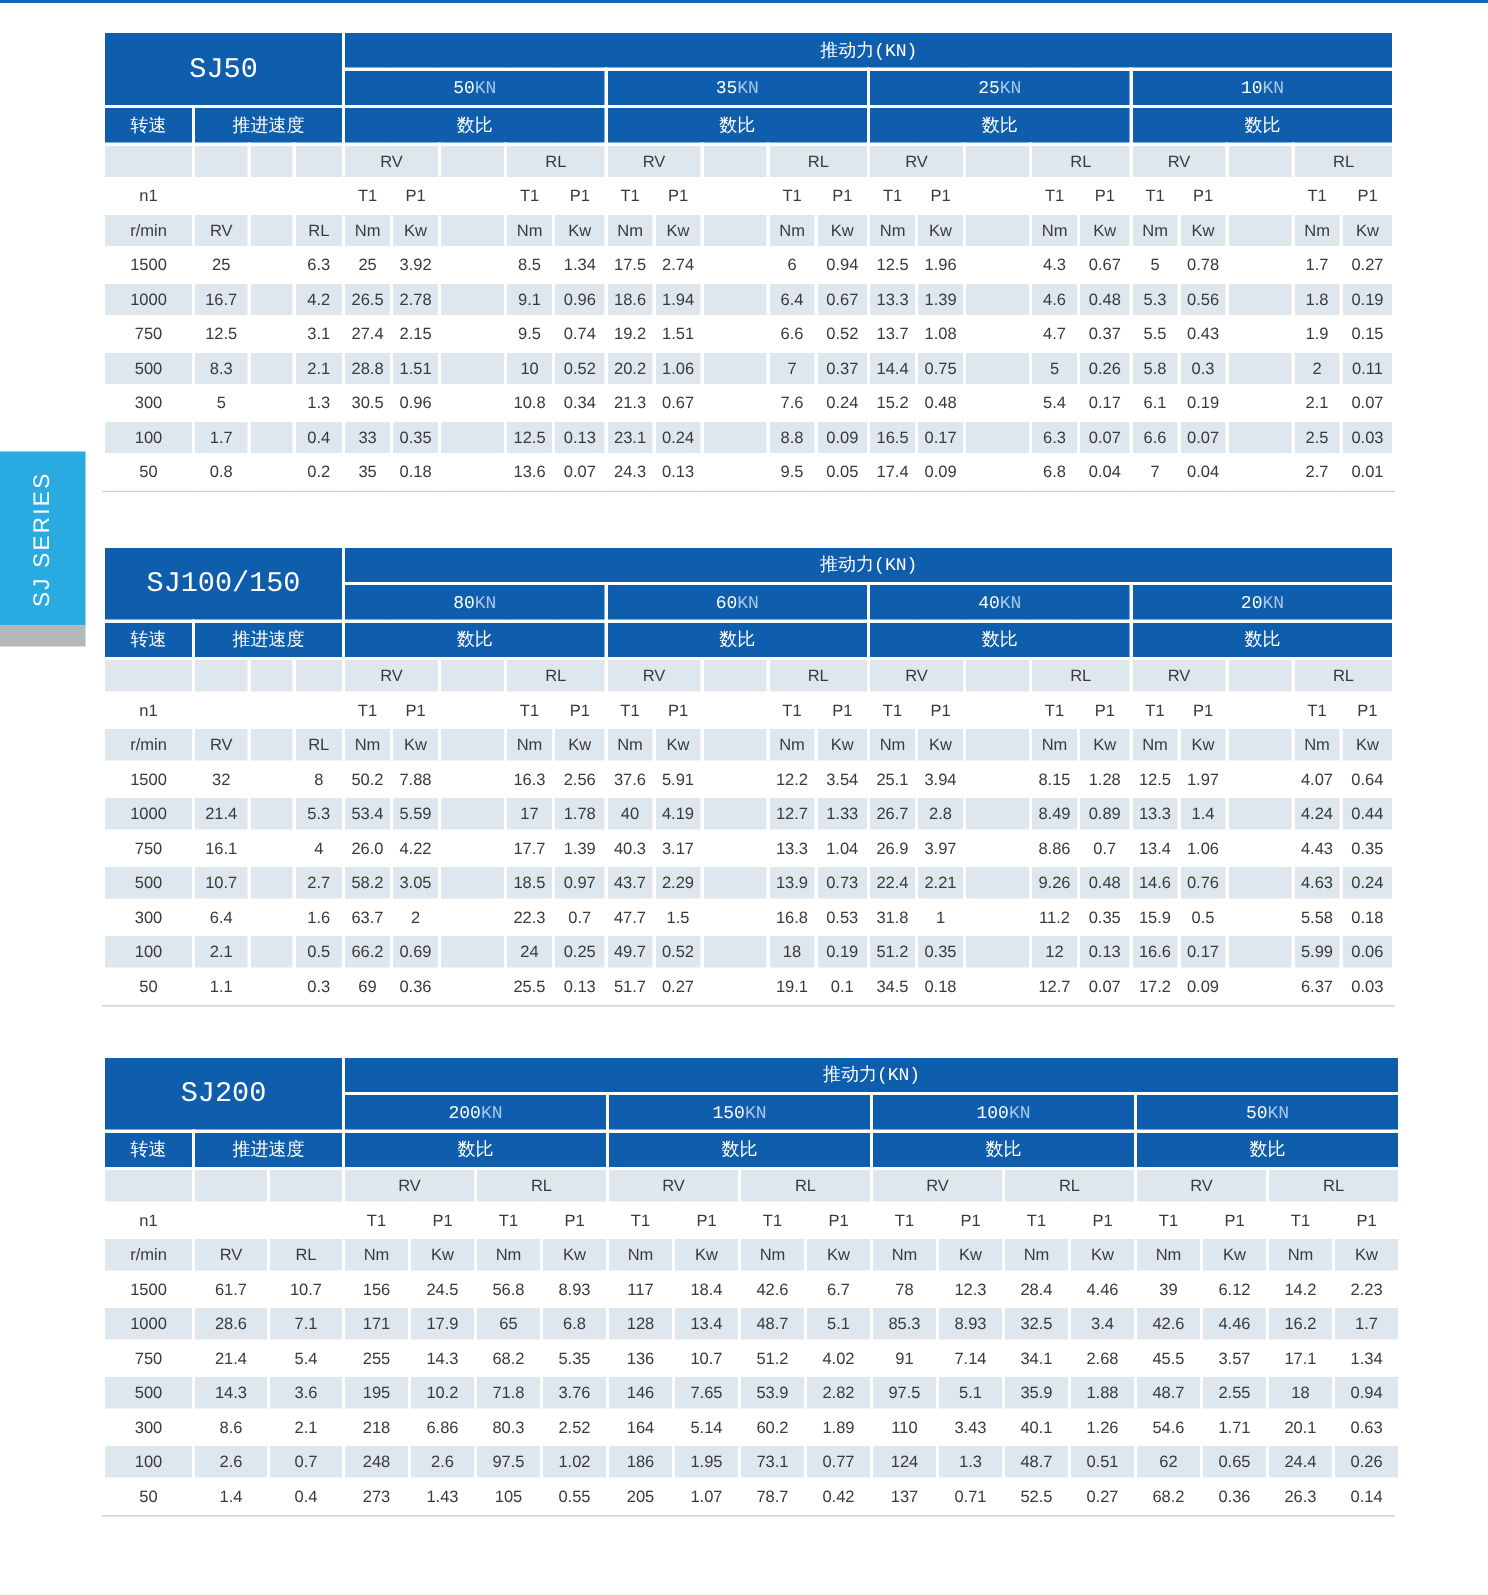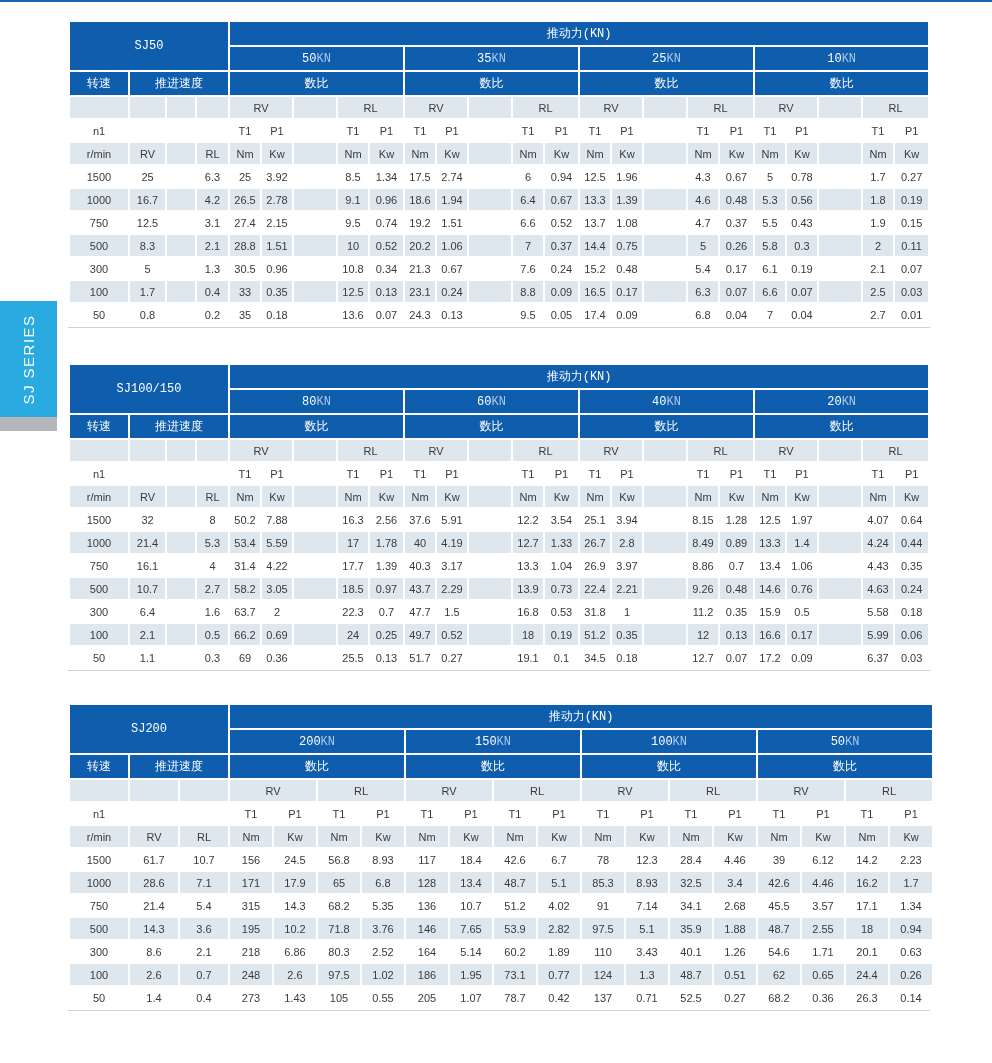"SJ50" table.spec td.model { font-size: 12px -> 19px }
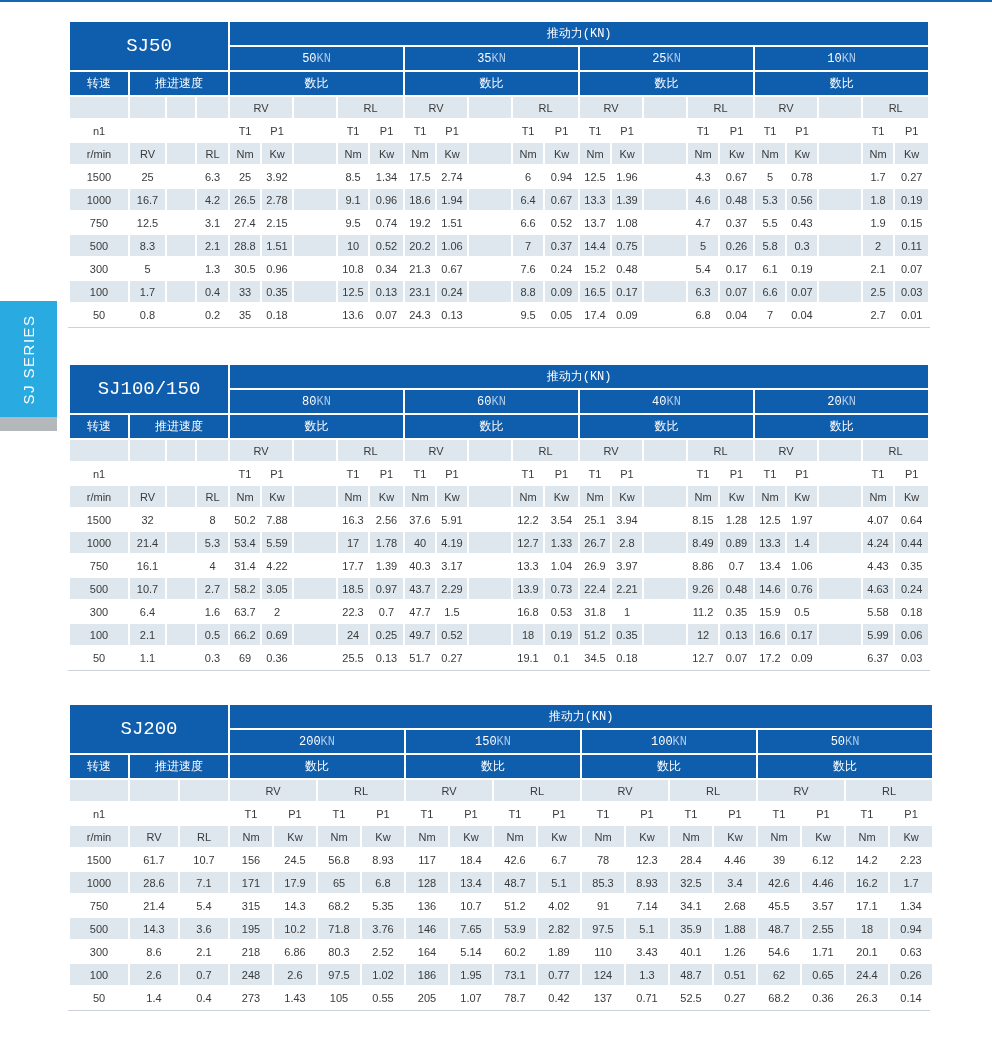"31.4" td { text: 31.4 -> 26.0 }
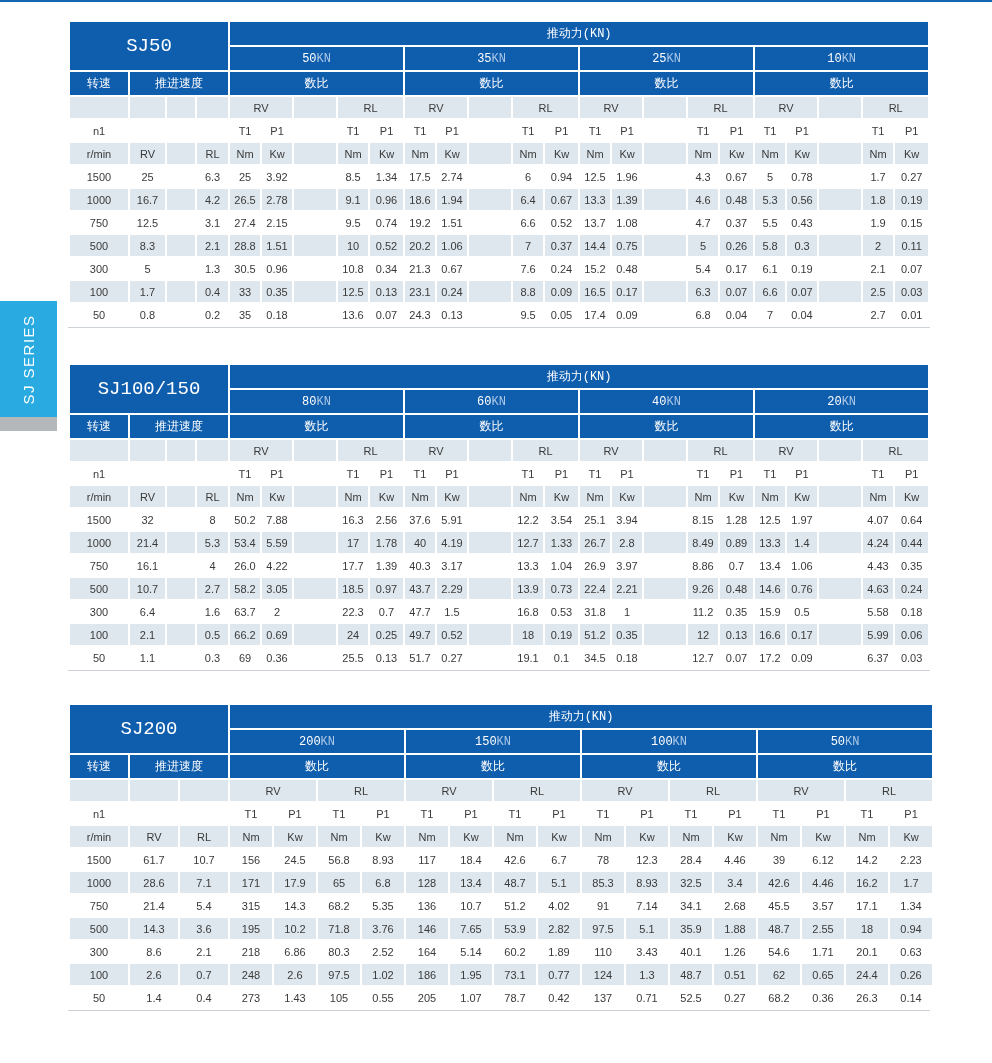"315" td { text: 315 -> 255 }
